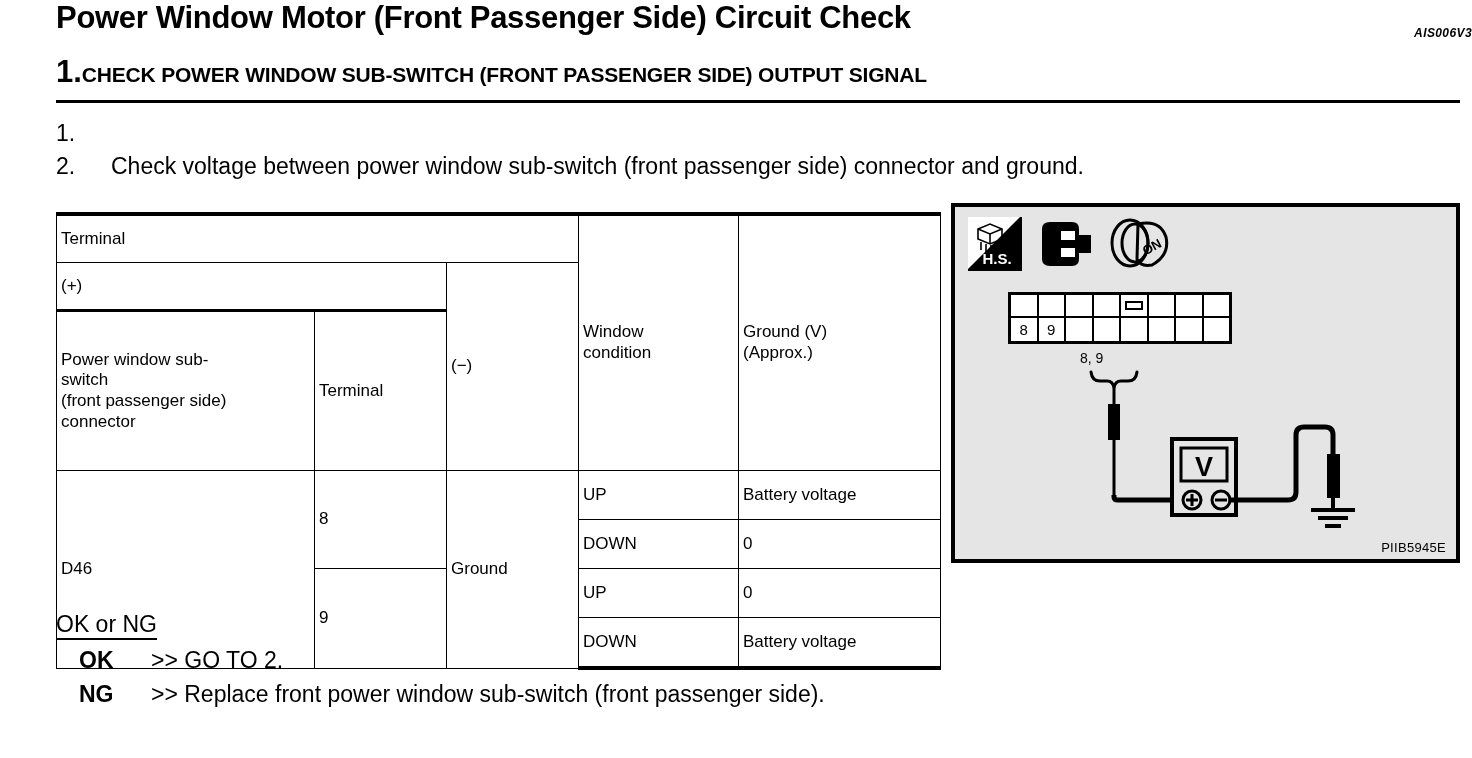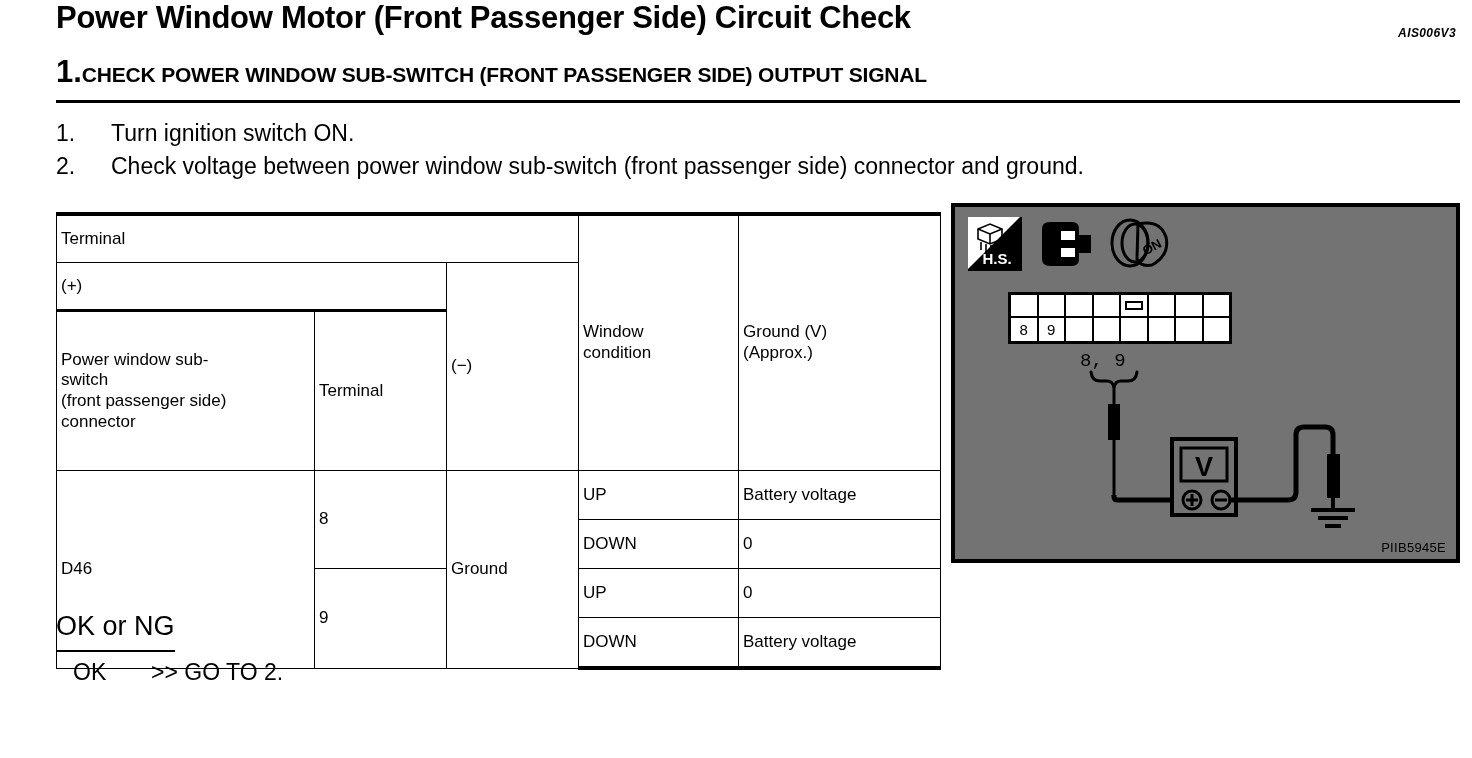"AIS006V3" .doc-ref-top { right: 16px -> 0 }
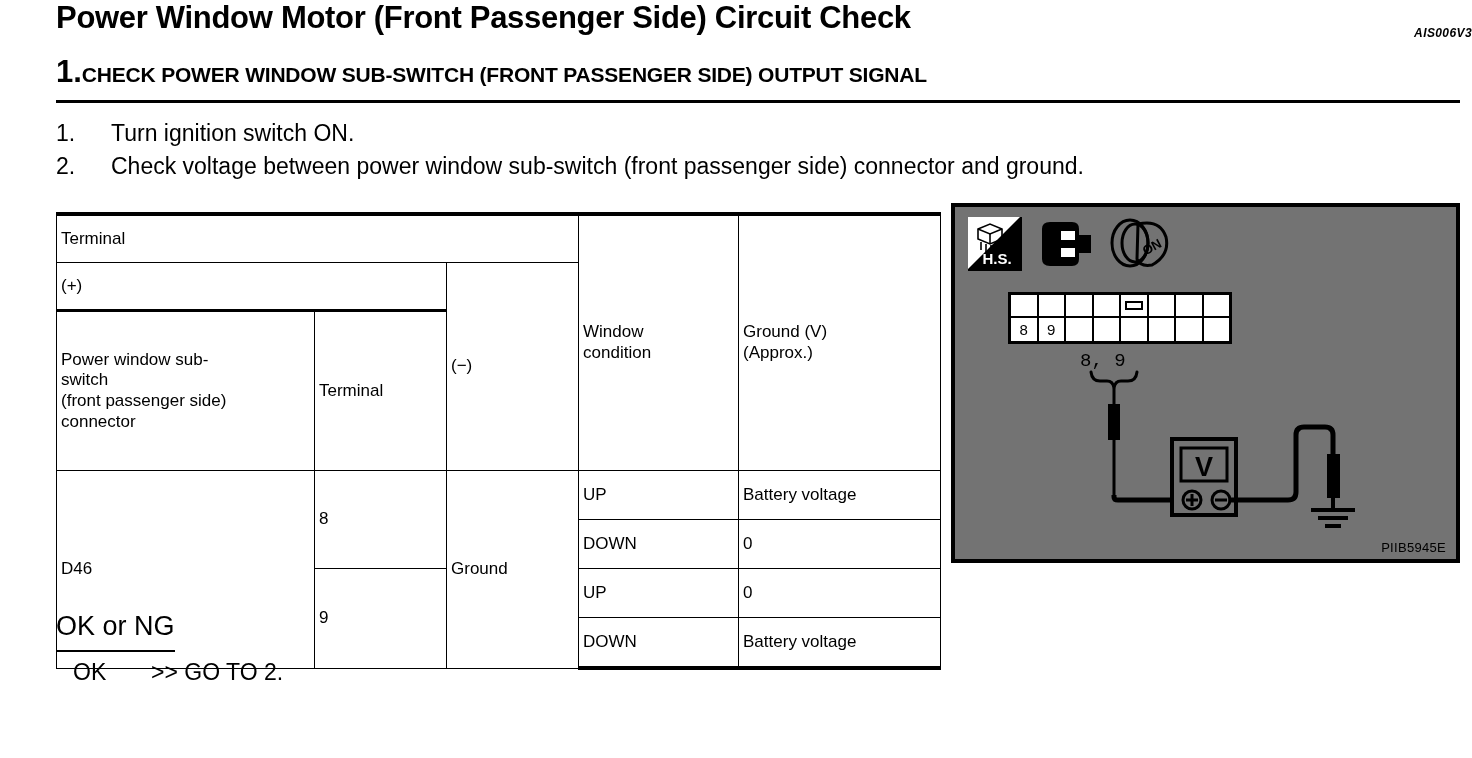"Turn ignition switch ON." span.instr-text { html: <span>Turn ignition switch ON.</span> -> none }
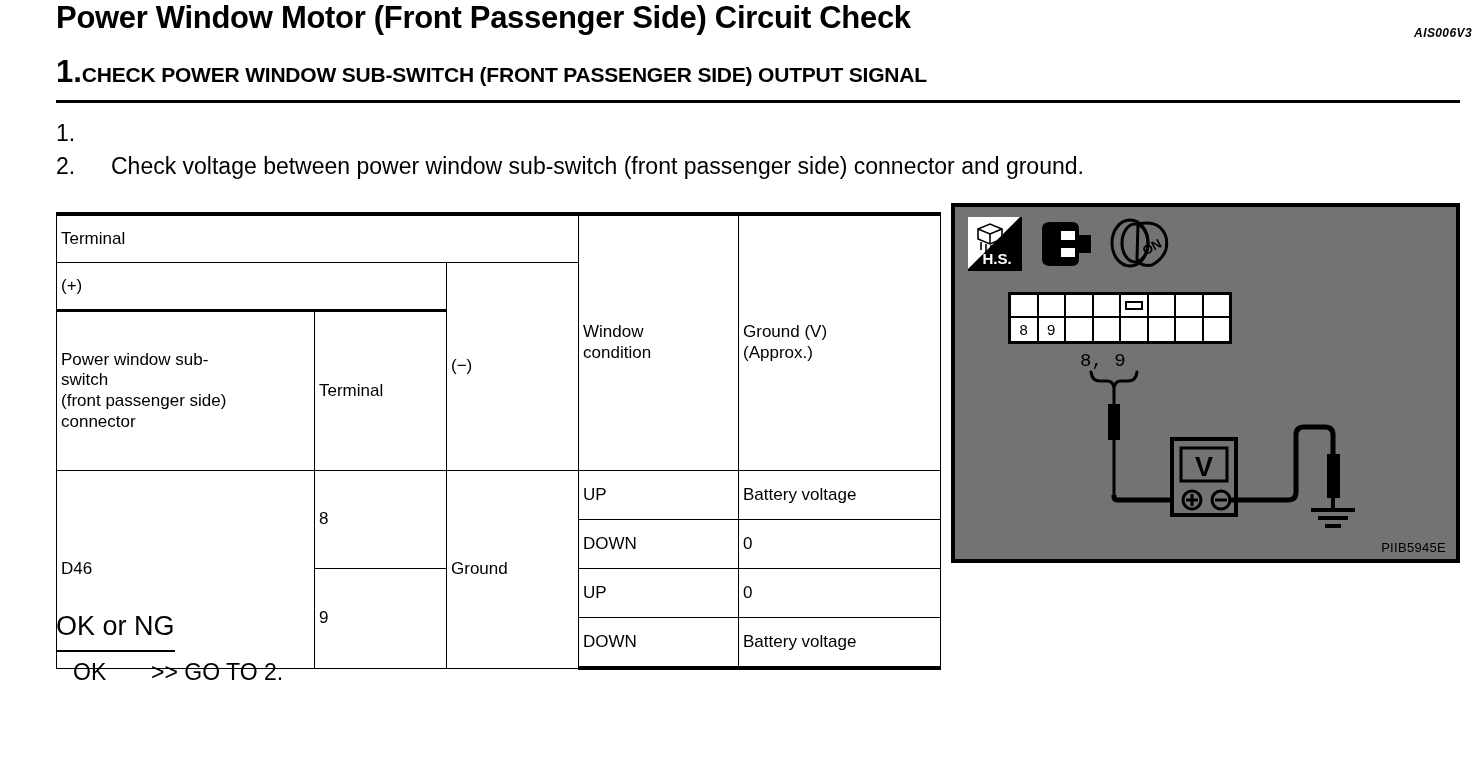"H.S." .illus-box { background: #737373 -> #e5e5e5 }
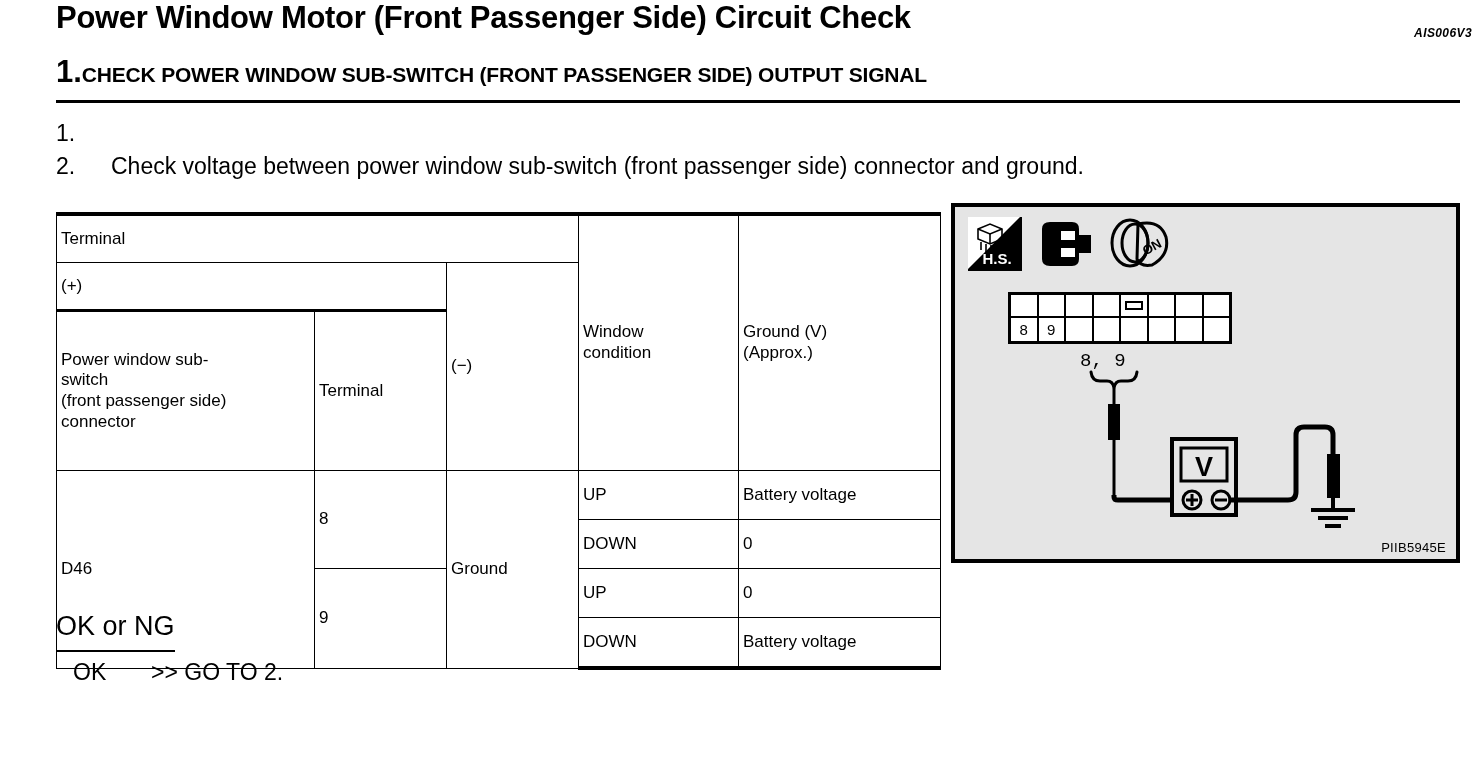"8, 9" .bracket-label { font-family: Liberation Mono, monospace -> none; font-size: 19px -> 14px }
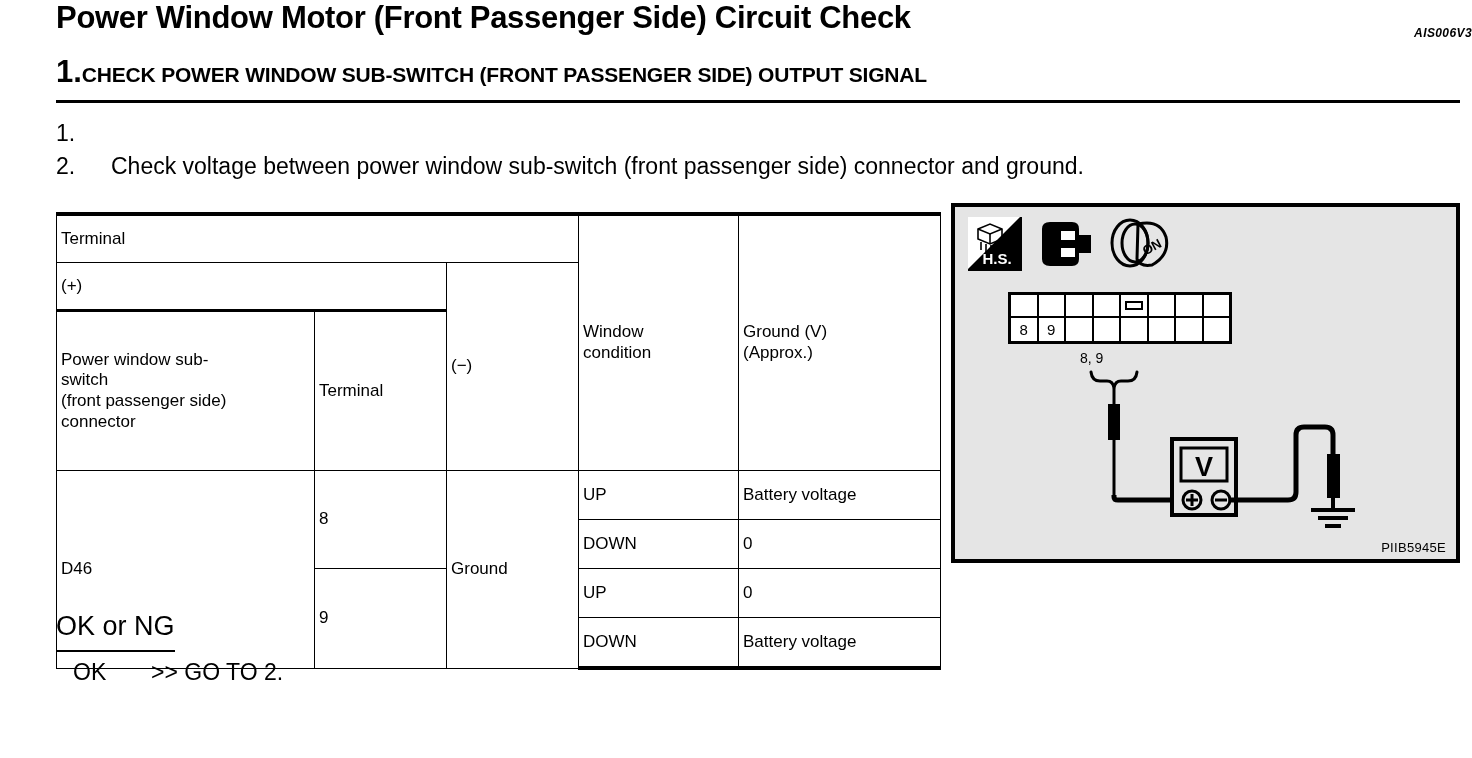"OK or NG" .okng-title { font-size: 27px -> 23px; padding-bottom: 8px -> 1px }
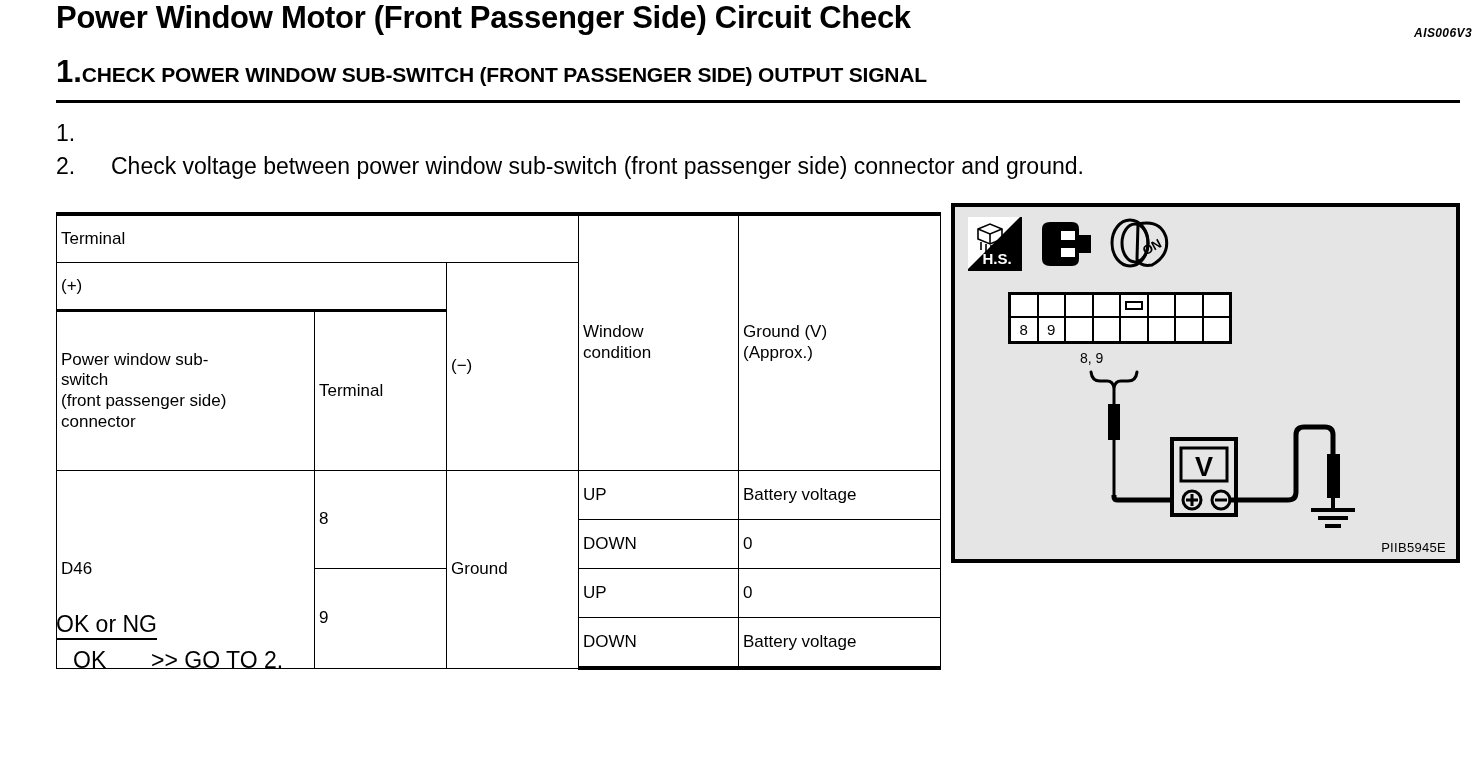"OK" .okng-label { font-weight: none -> bold; padding-left: 17px -> 23px }
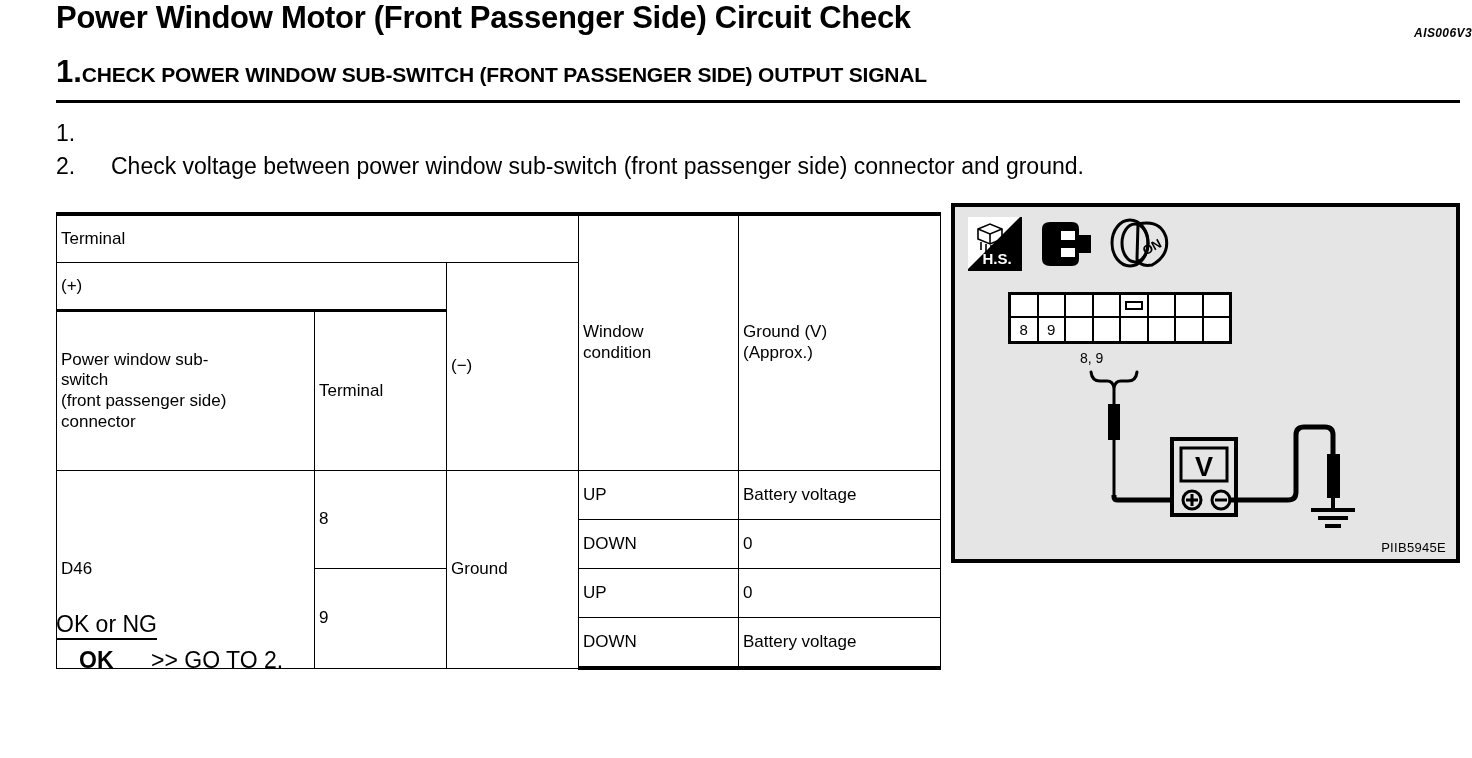"NG" div.okng-row { html: none -> <div> <span>NG</span> <span>&gt;&gt; Replace front power window sub-switch (front passenger side).</span> </div> }
